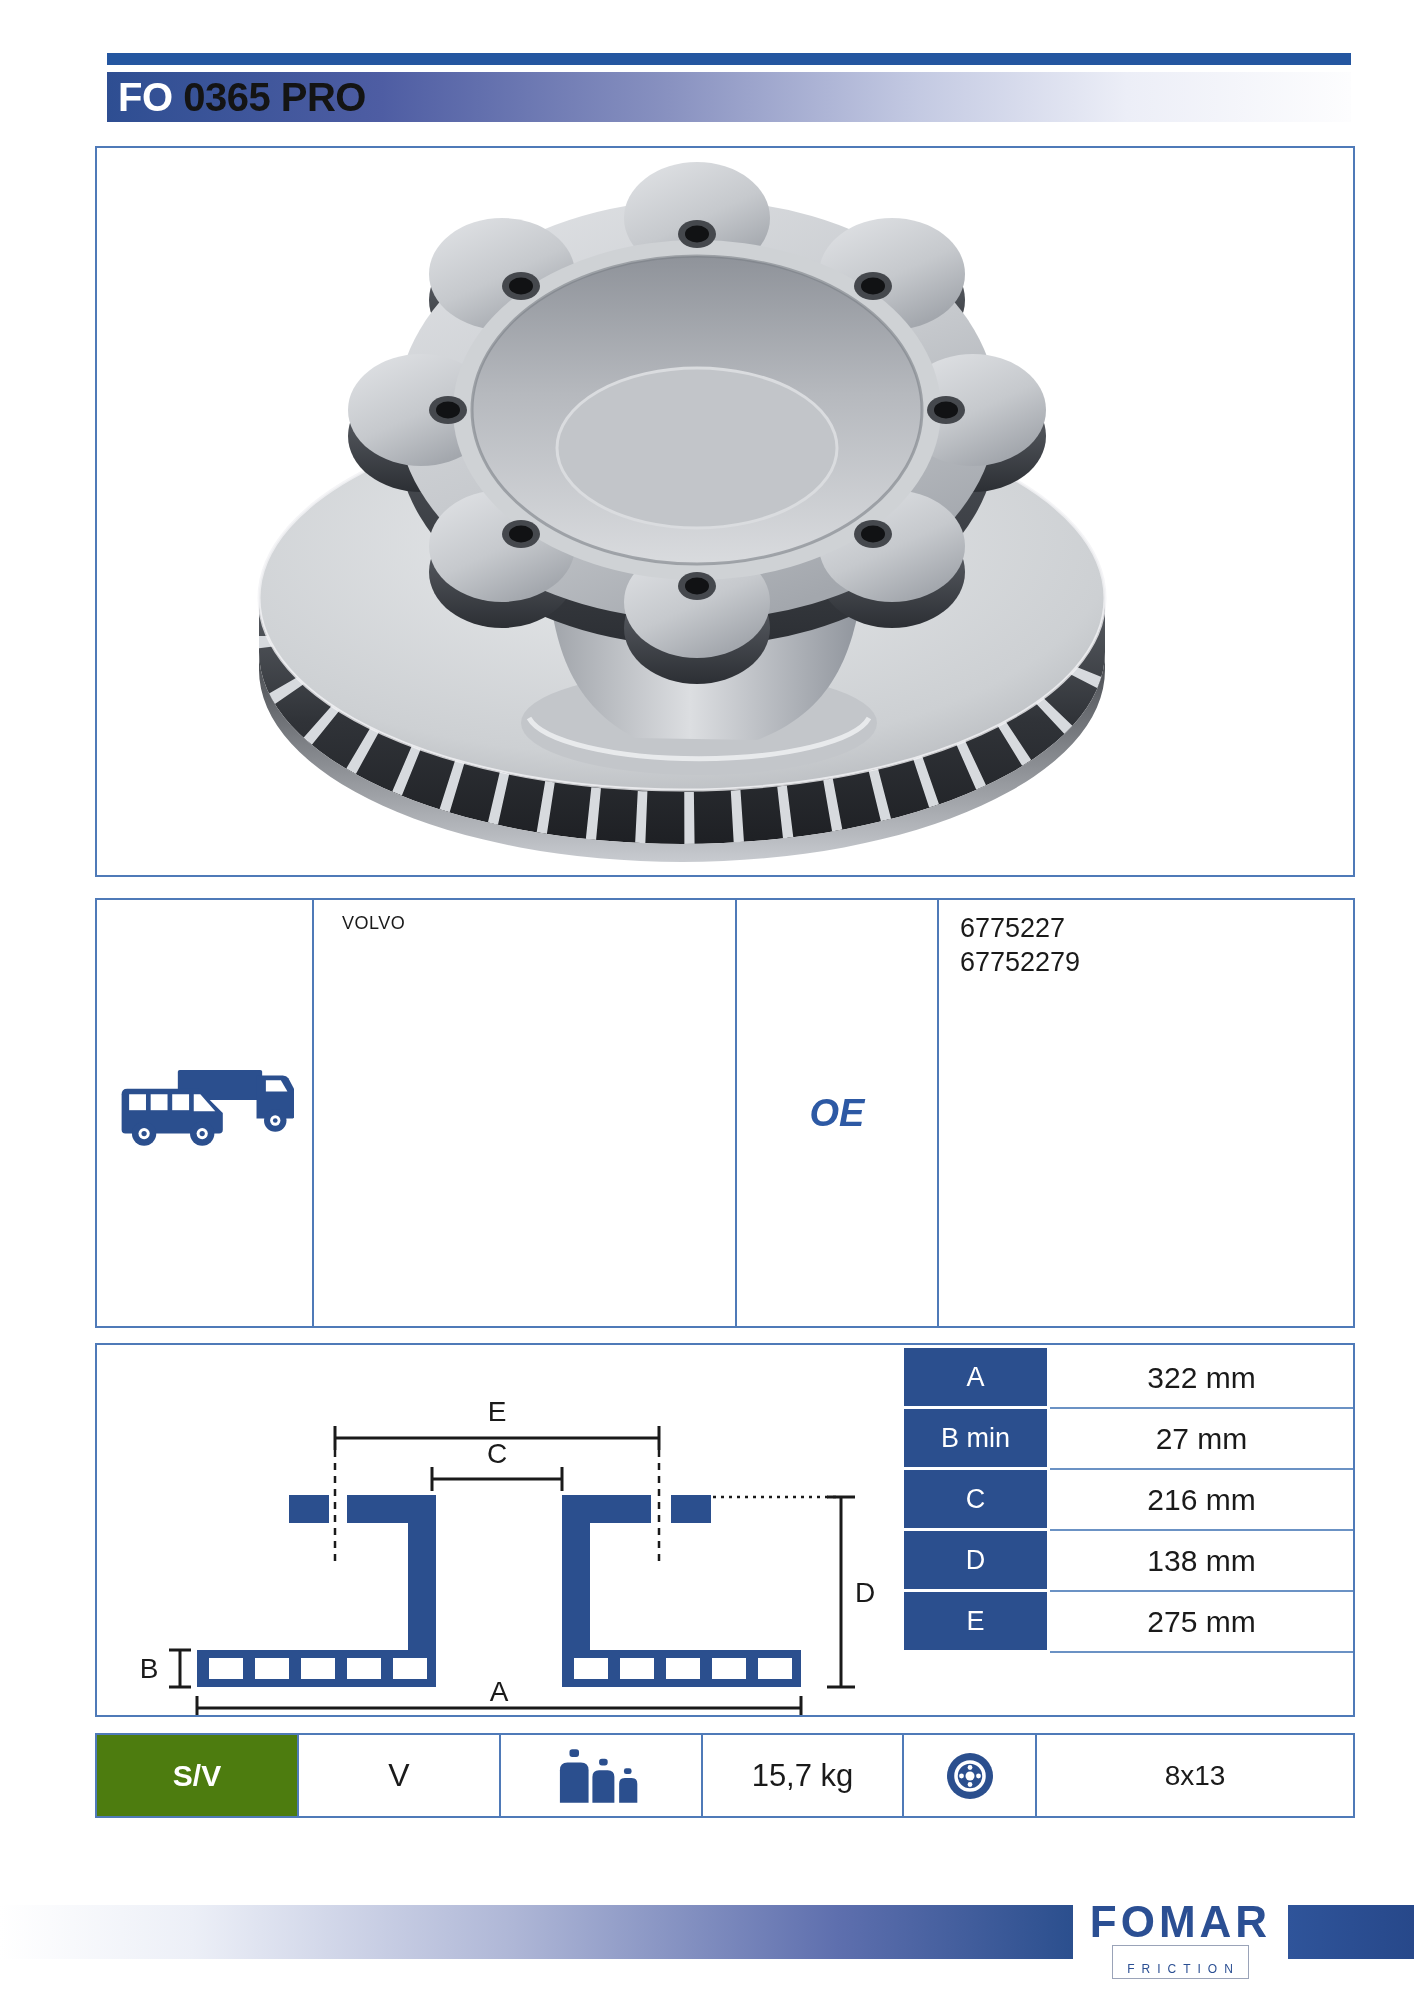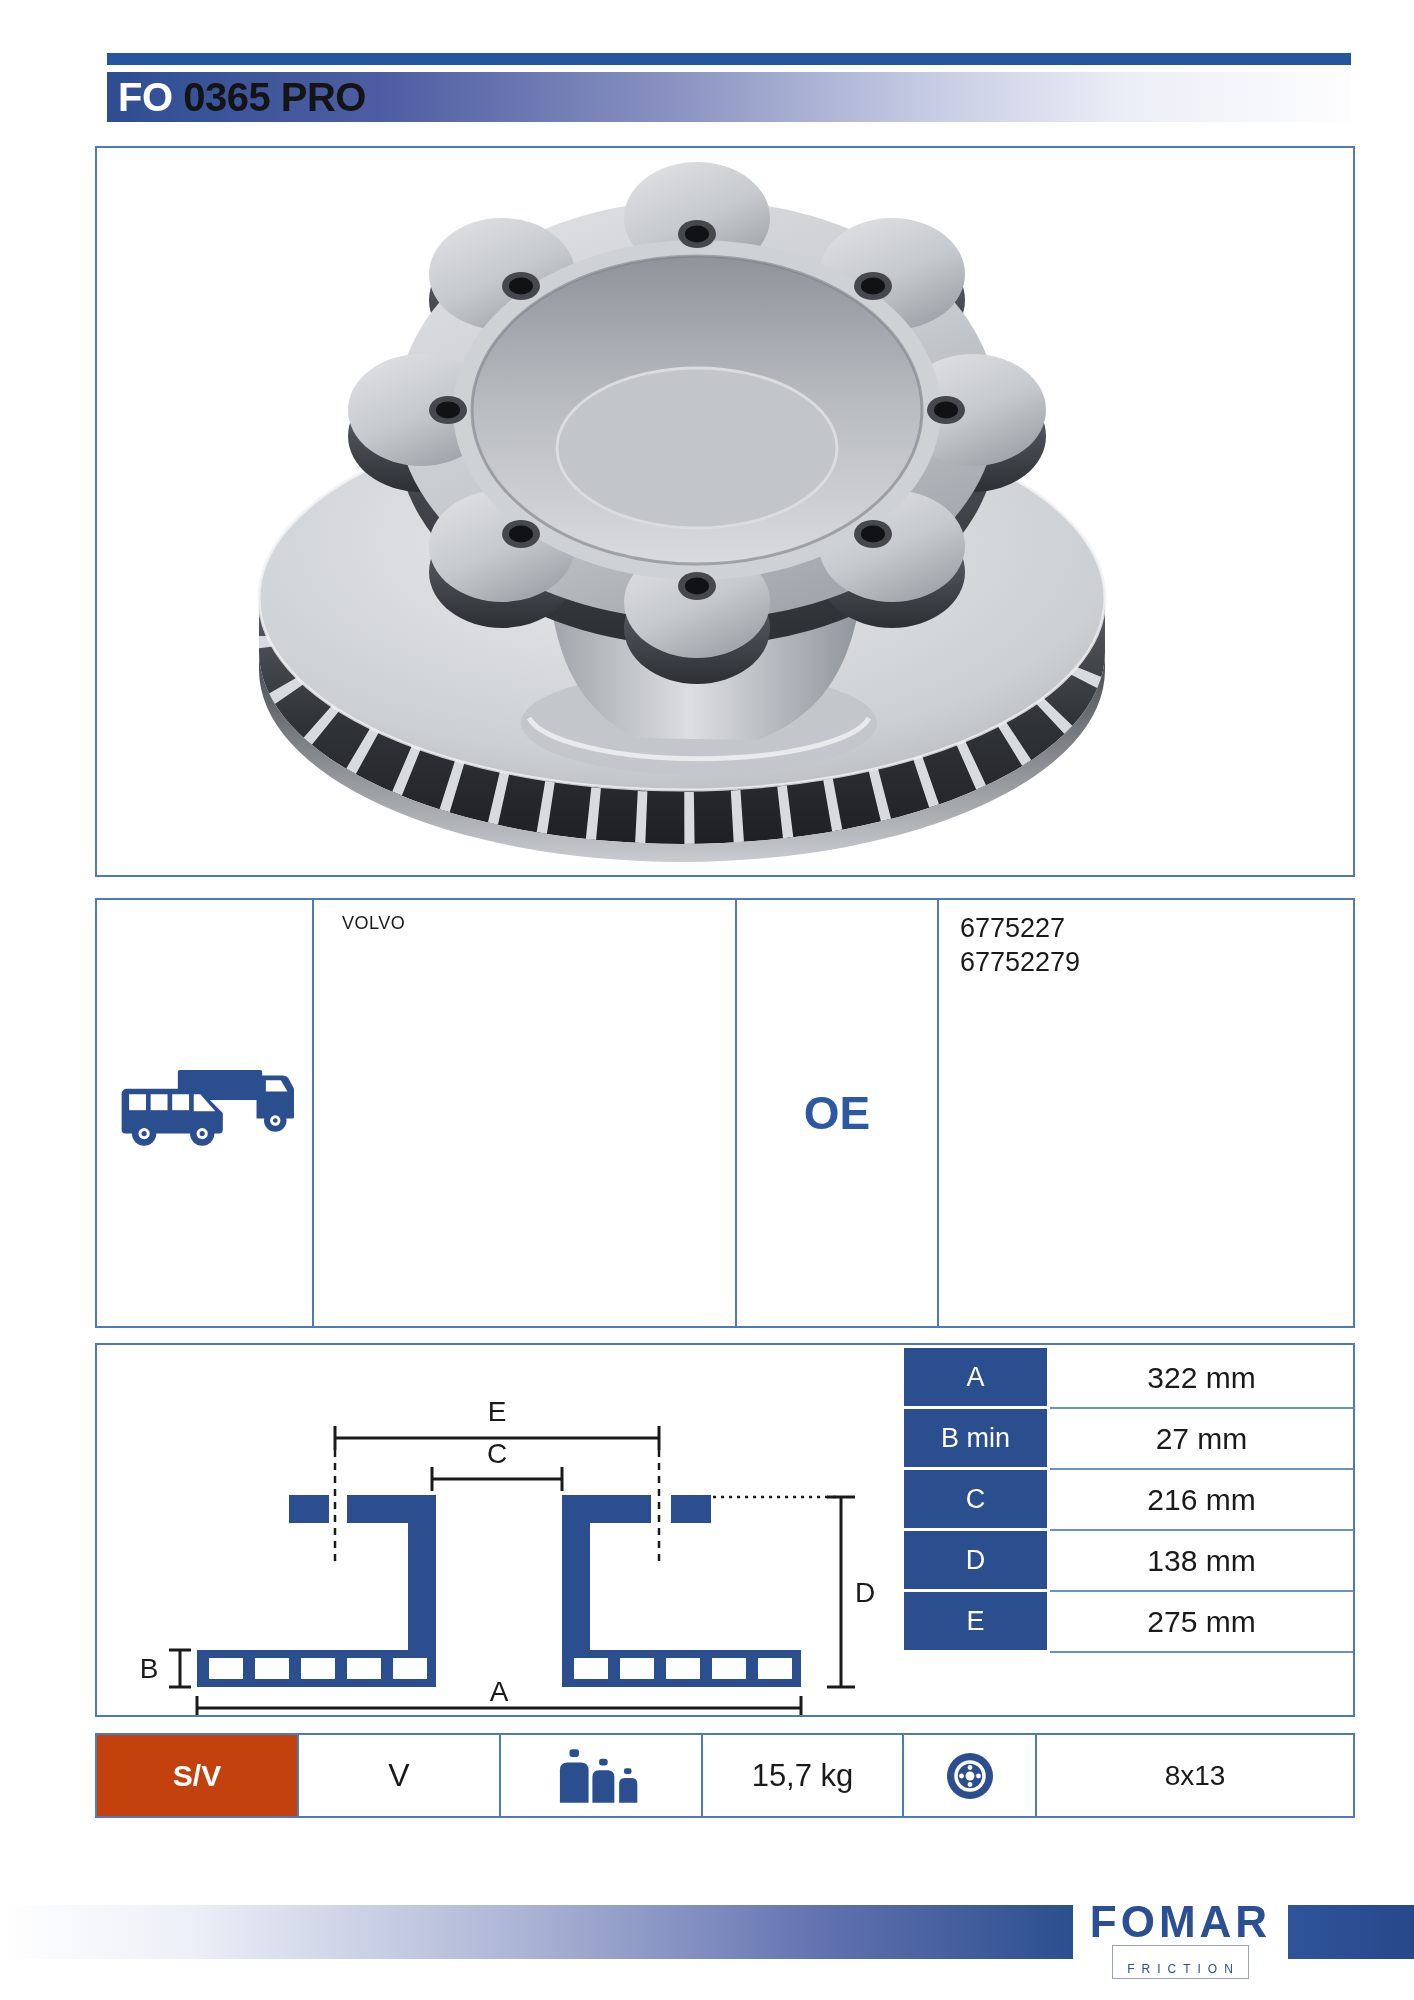"OE" .cell-oe { font-size: 46px -> 38px; font-style: none -> italic }
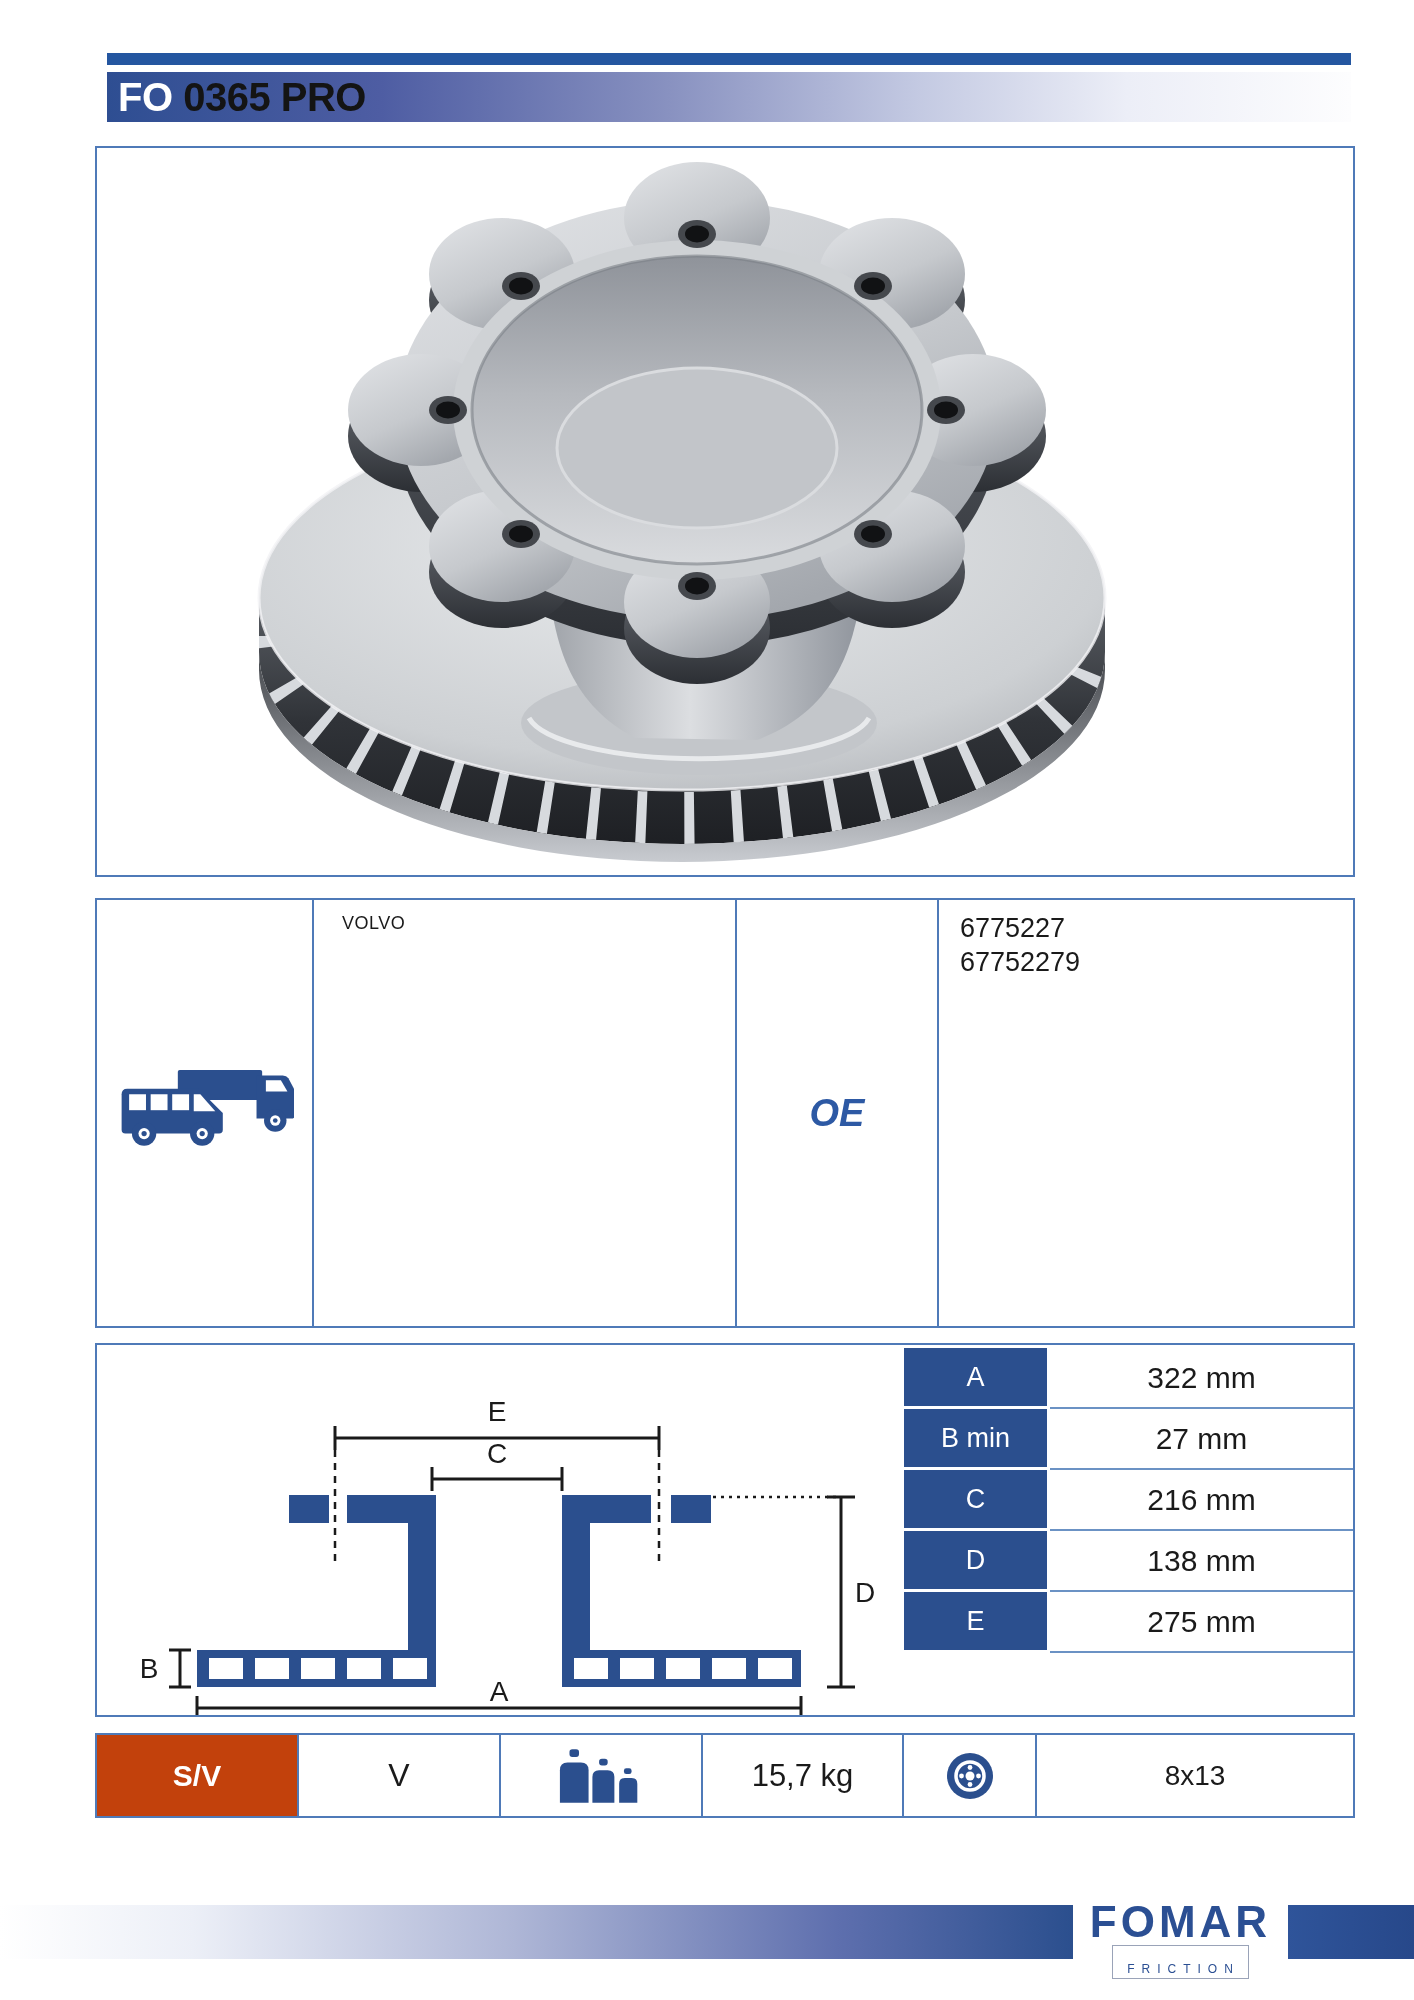"S/V" .spec-sv { background: #c2410c -> #4d7c0f }
